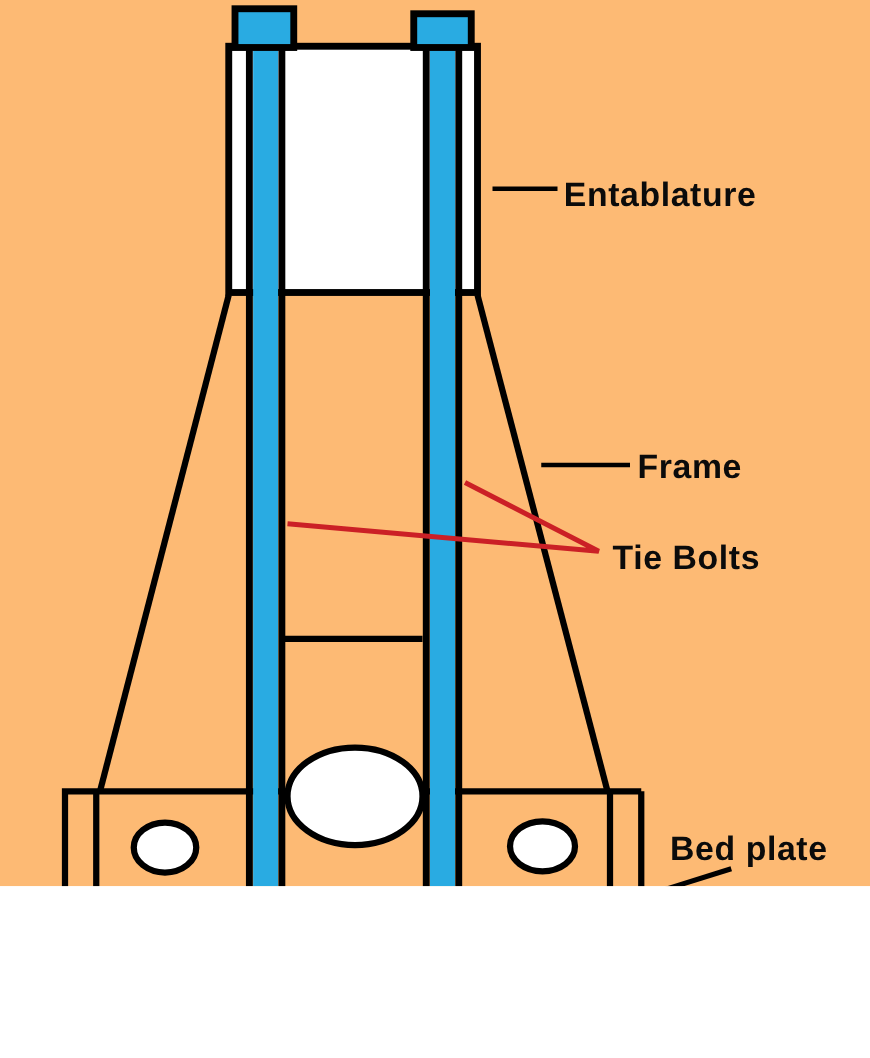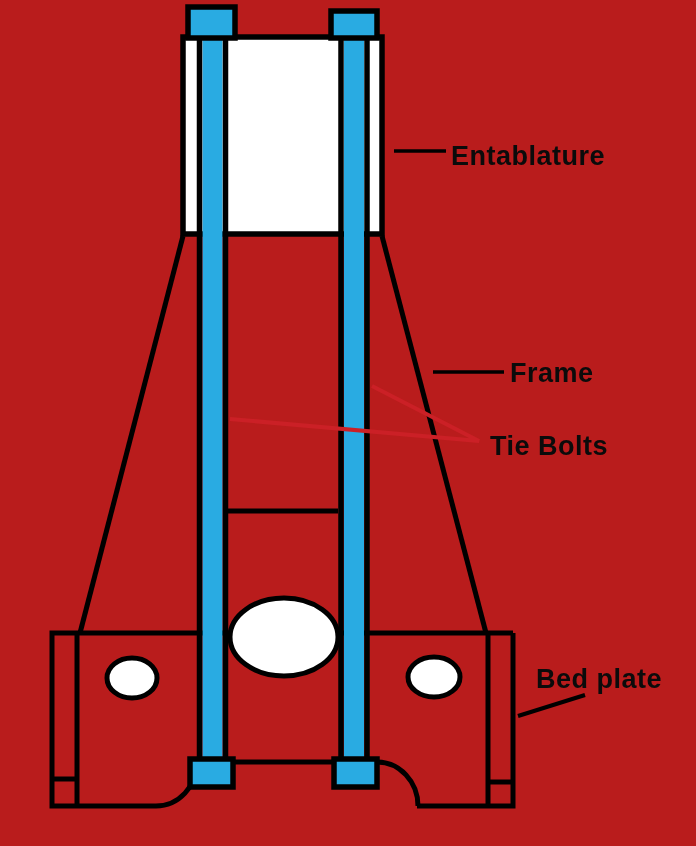"Entablature" .canvas { background: #b91c1c -> #fdba74; height: 846px -> 709px }
